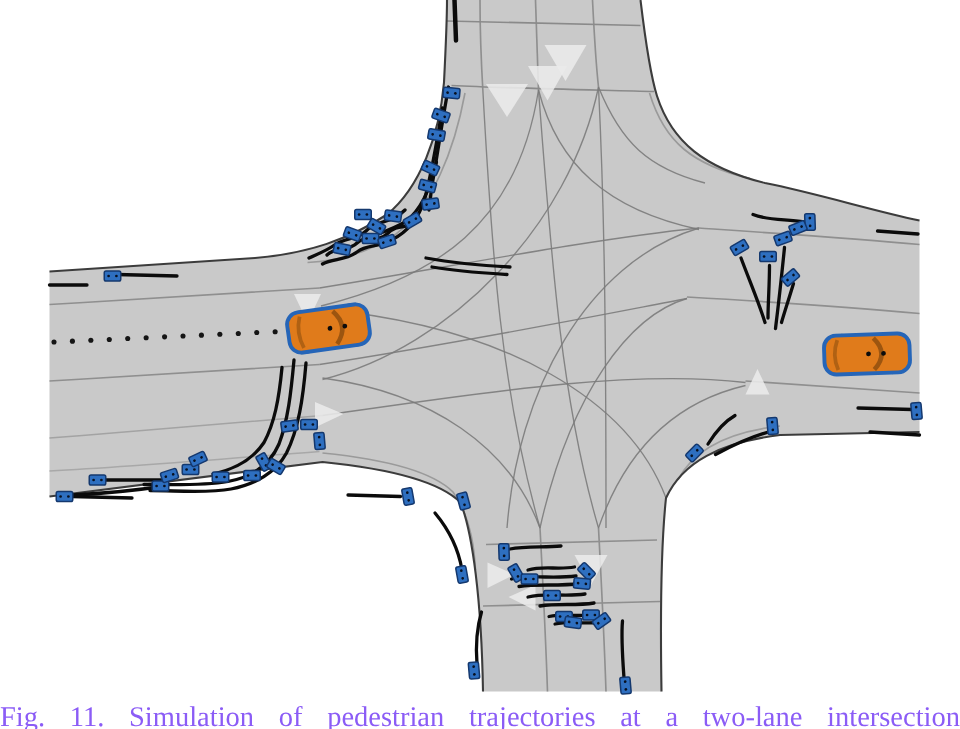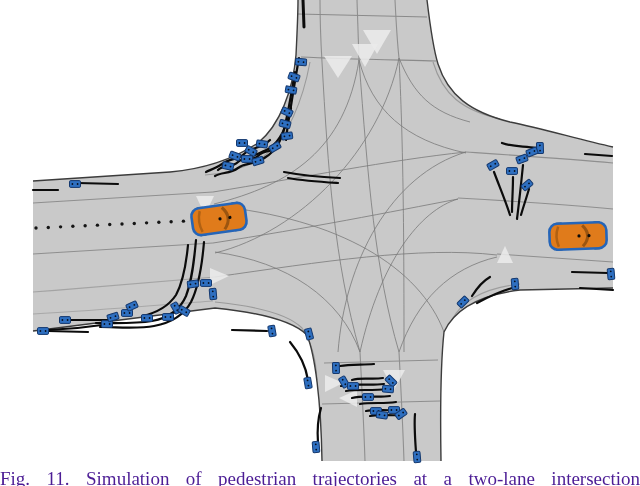"Fig. 11. Simulation of pedestrian" #caption { color: #4c1d95 -> #8b5cf6 }
